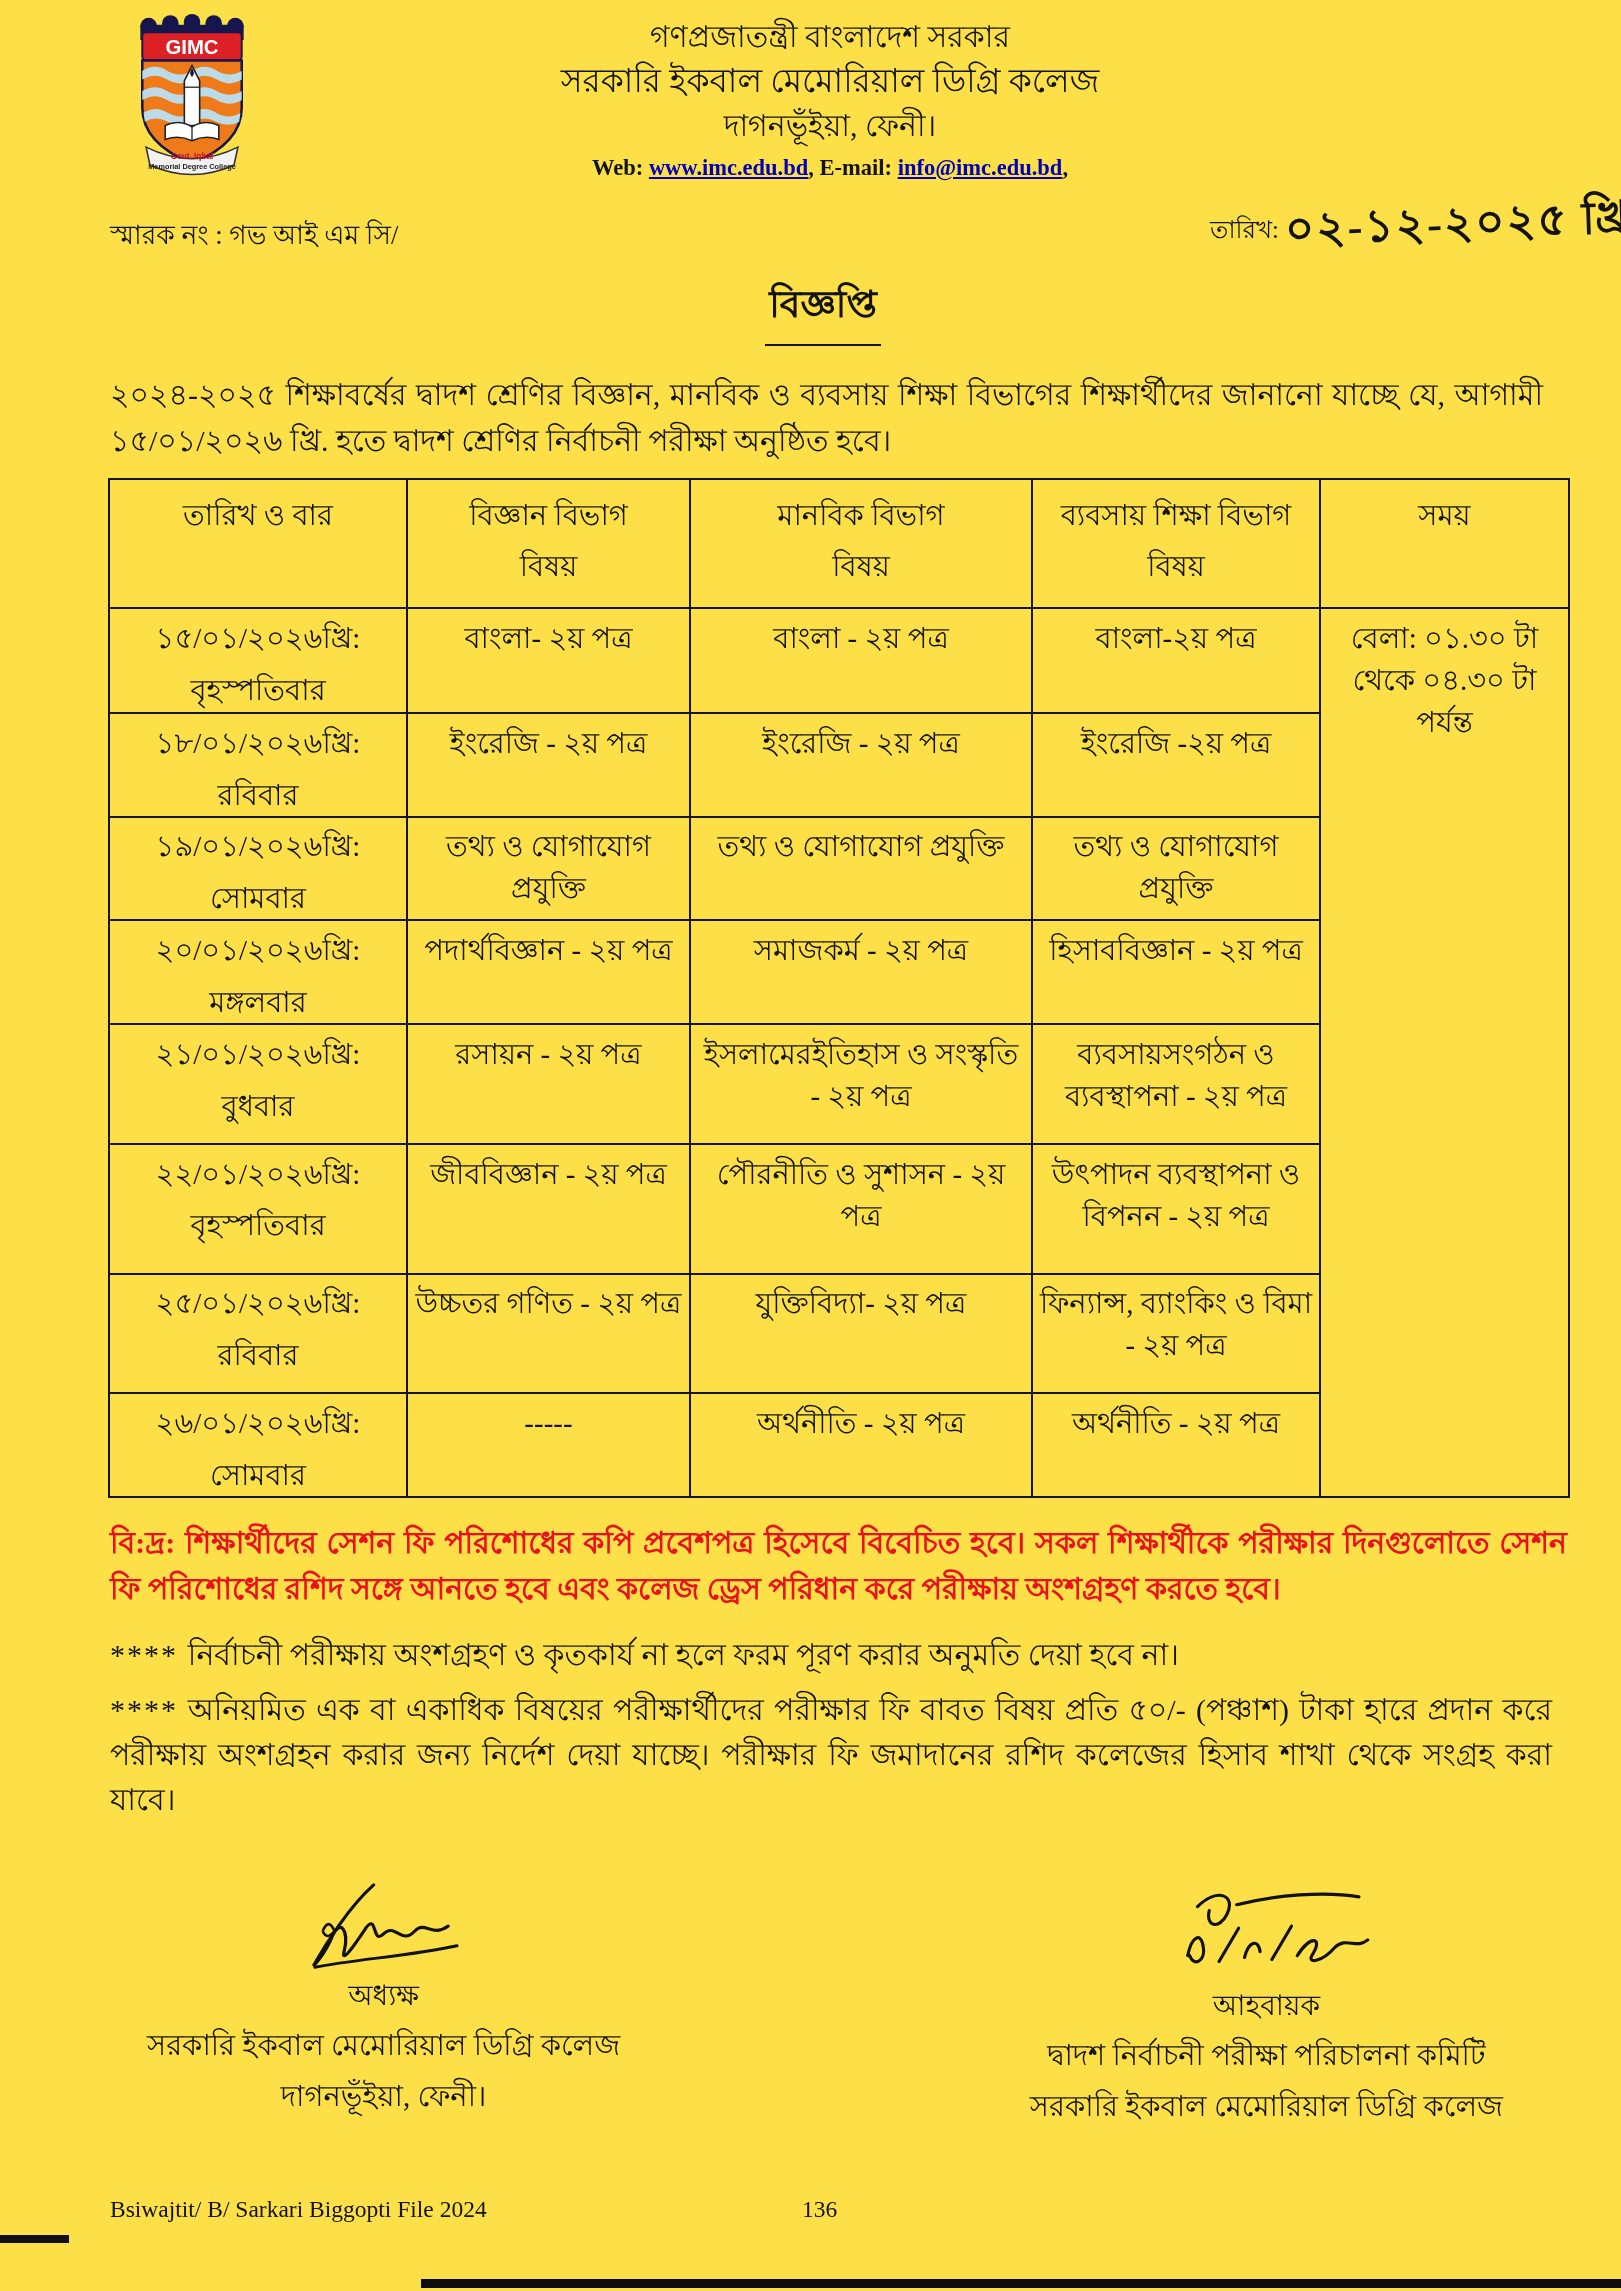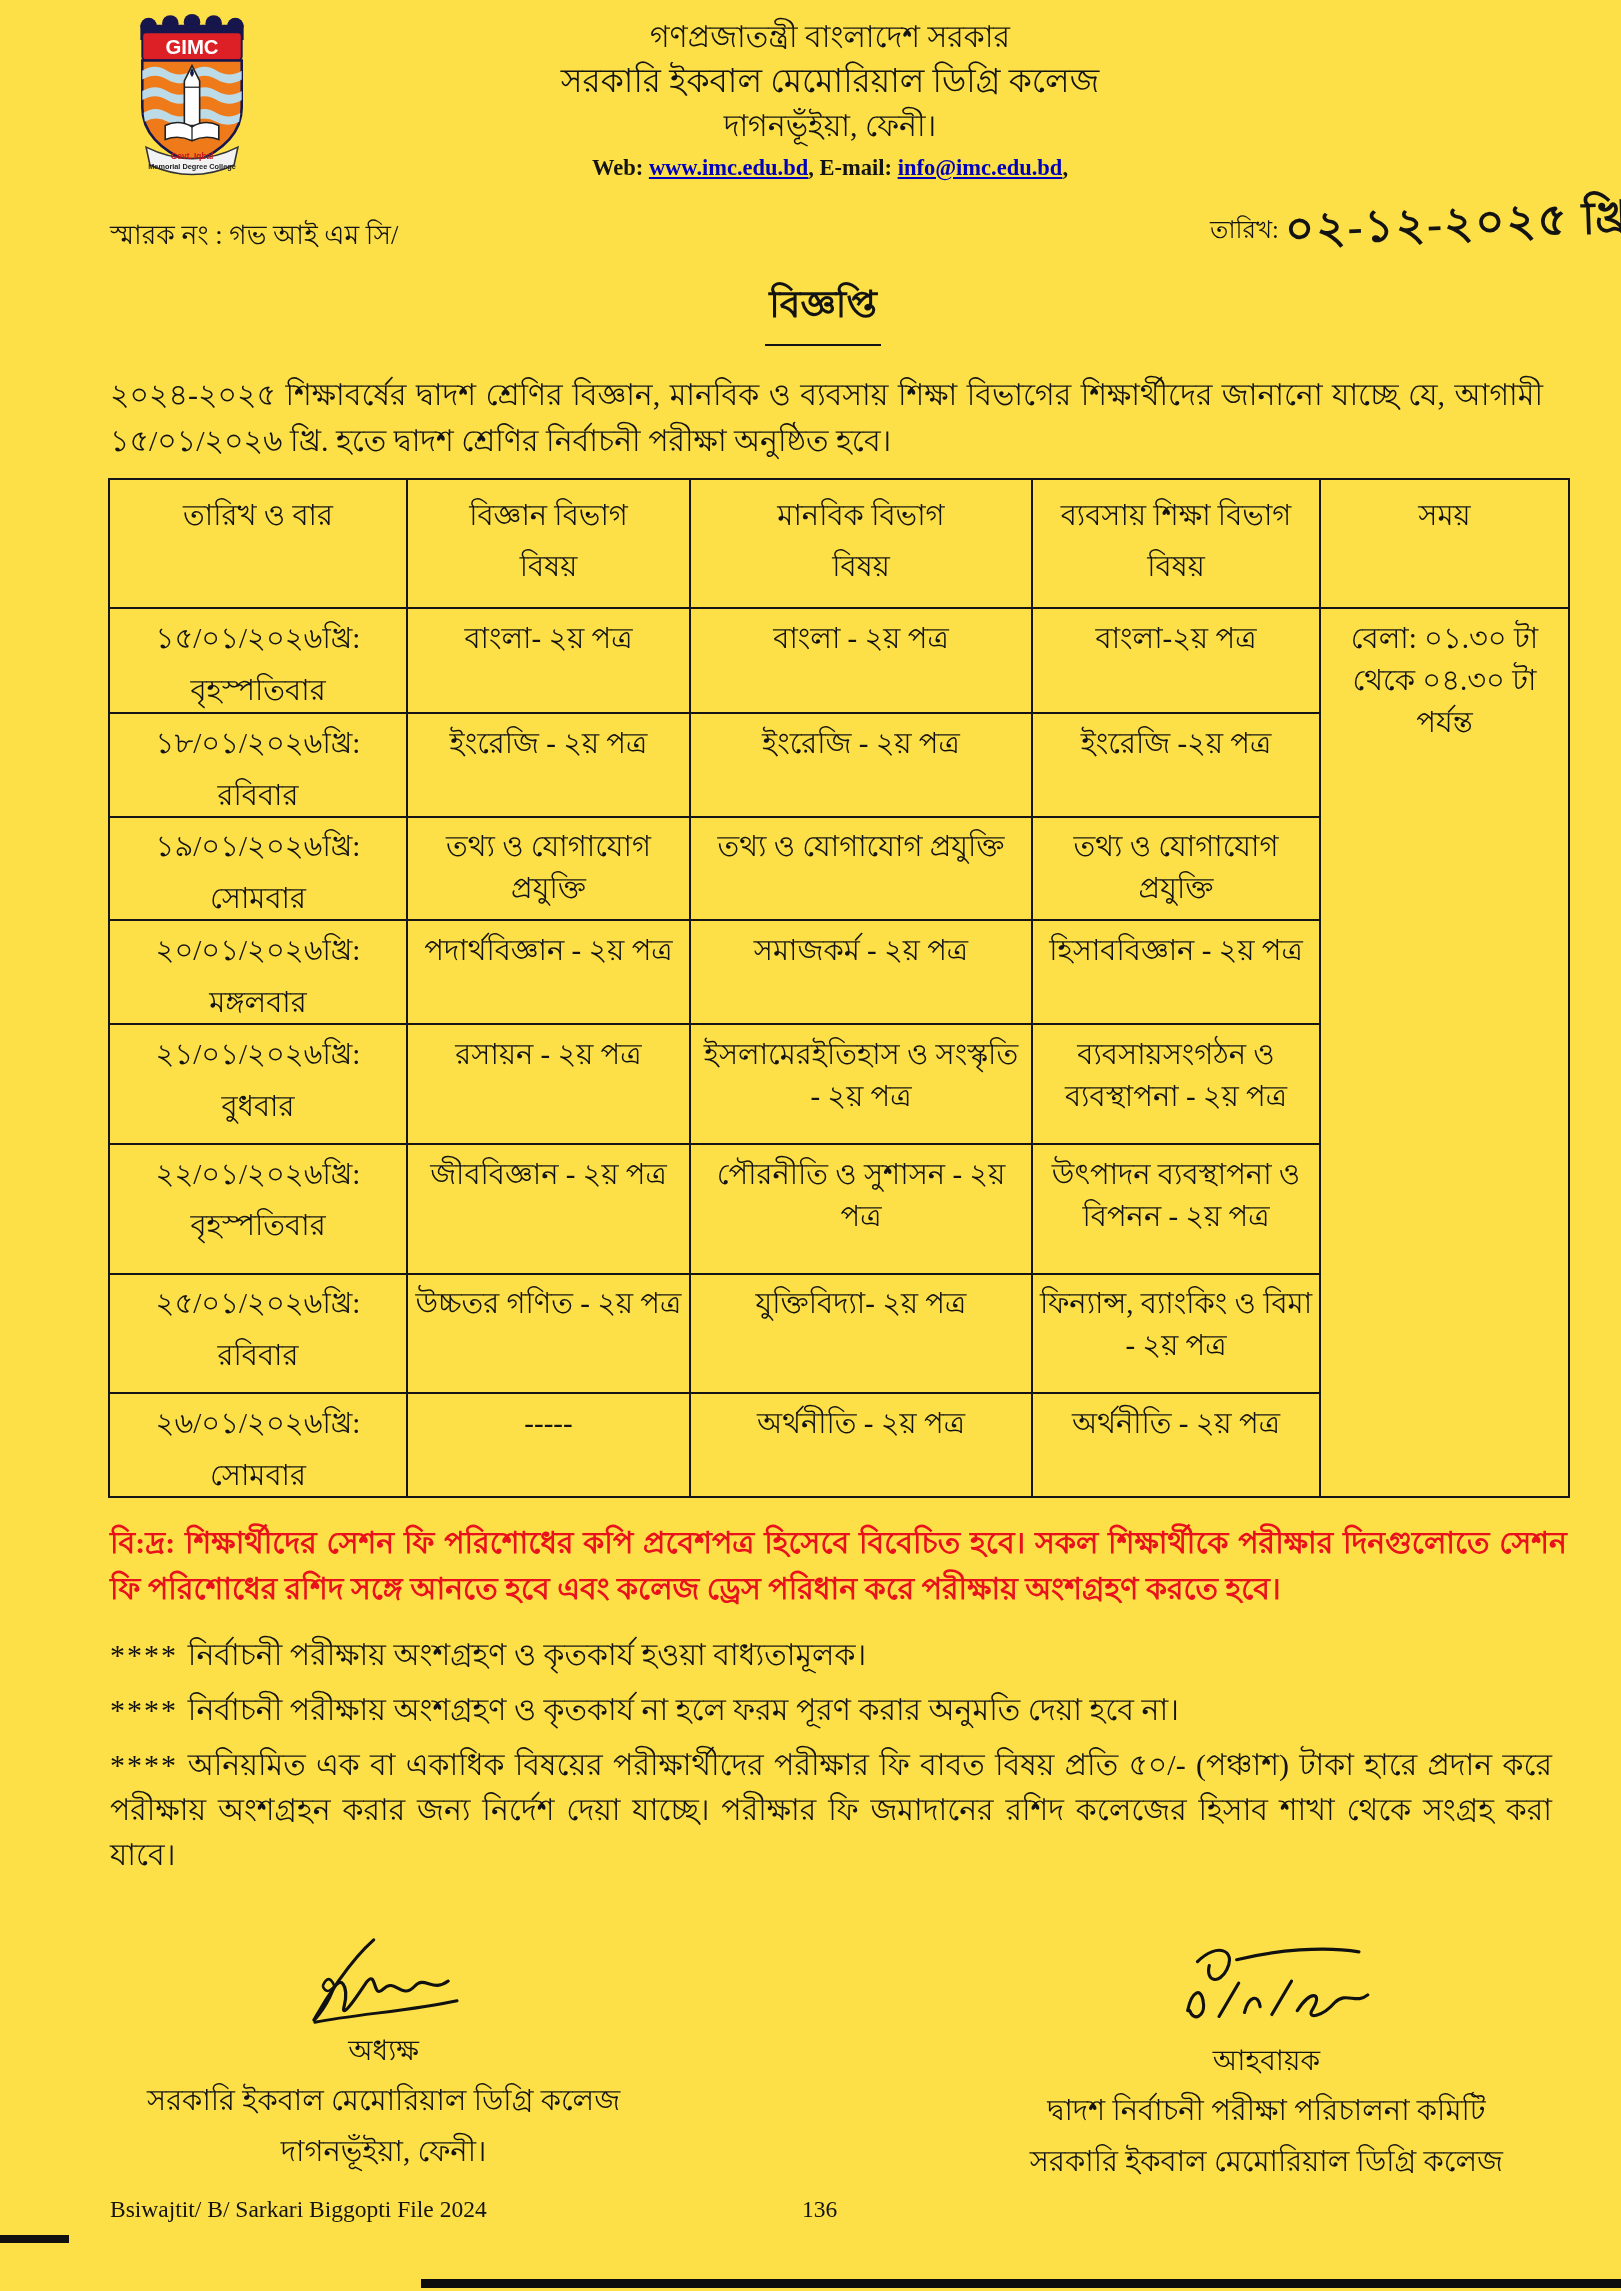"**** নির্বাচনী পরীক্ষায় অংশগ্রহণ ও কৃতকার্য হওয়া" div.bullet { html: <div><span>****</span><span>নির্বাচনী পরীক্ষায় অংশগ্রহণ ও কৃতকার্য হওয়া বাধ্যতামূলক।</span></div> -> none }
